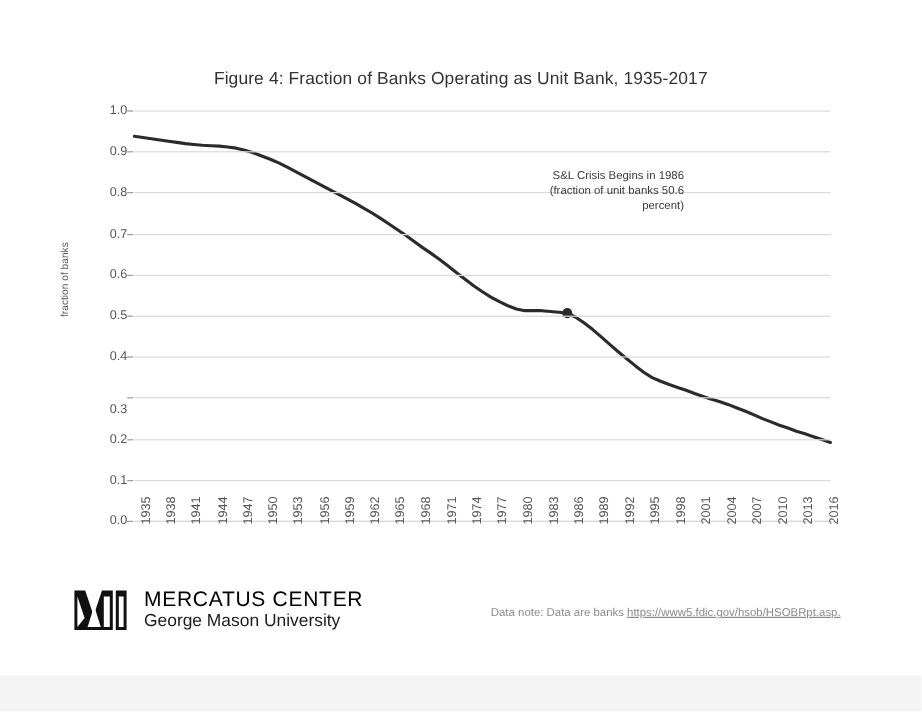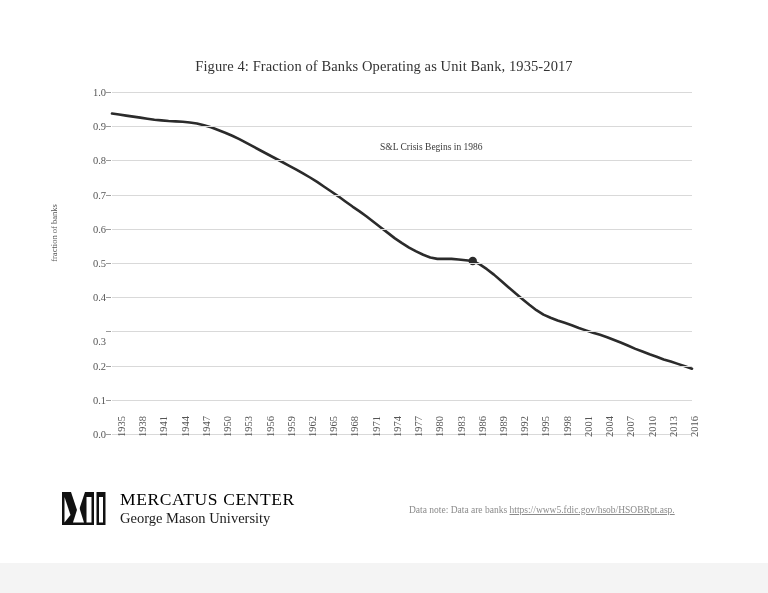"Figure 4: Fraction of Banks" #page { font-family: Liberation Serif, serif -> none }
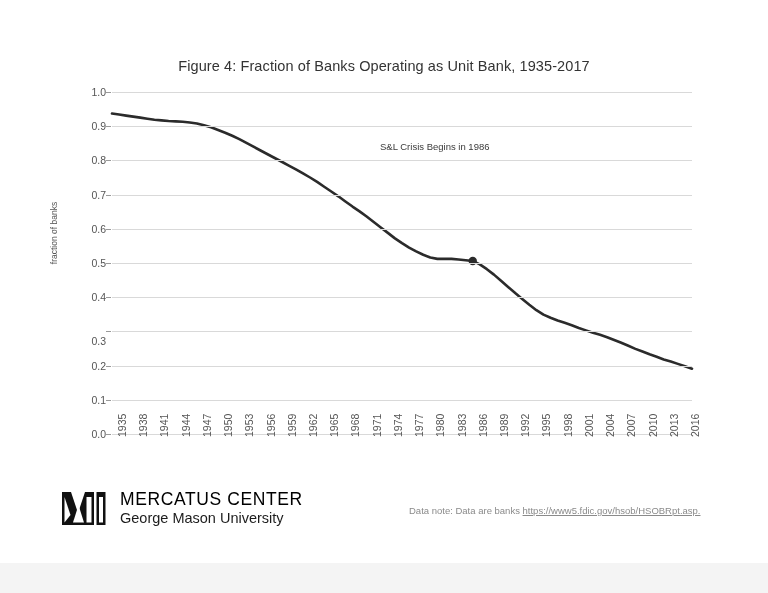"S&L Crisis Begins in 1986" #annotation { text-align: left -> right }
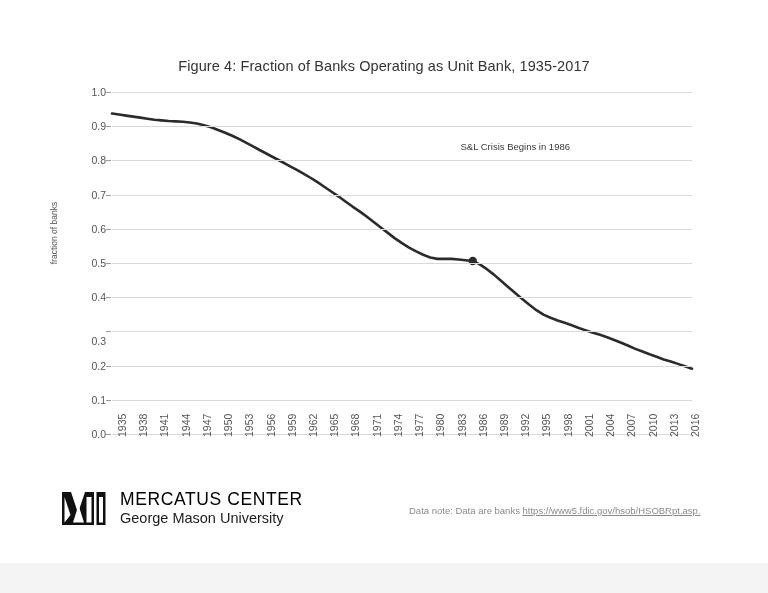"(fraction of unit banks 50.6" div { html: none -> <div>(fraction of unit banks 50.6</div> }
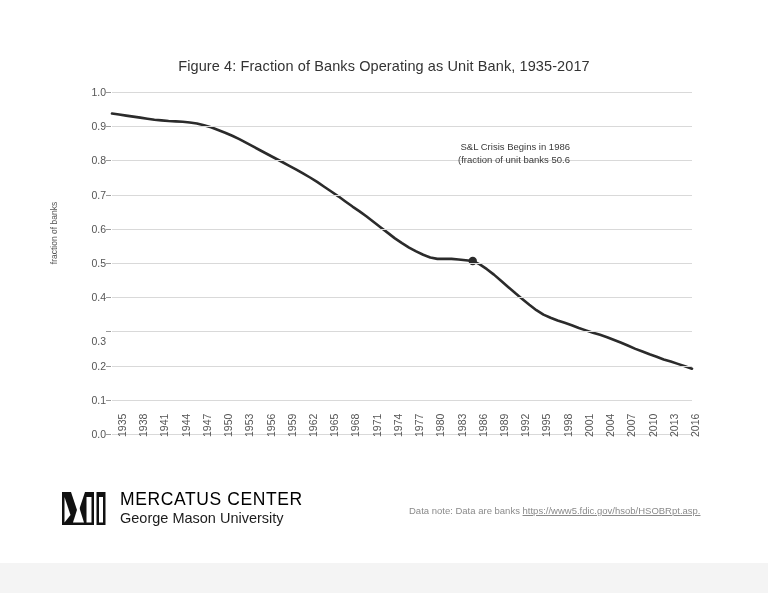"percent)" div { html: none -> <div>percent)</div> }
